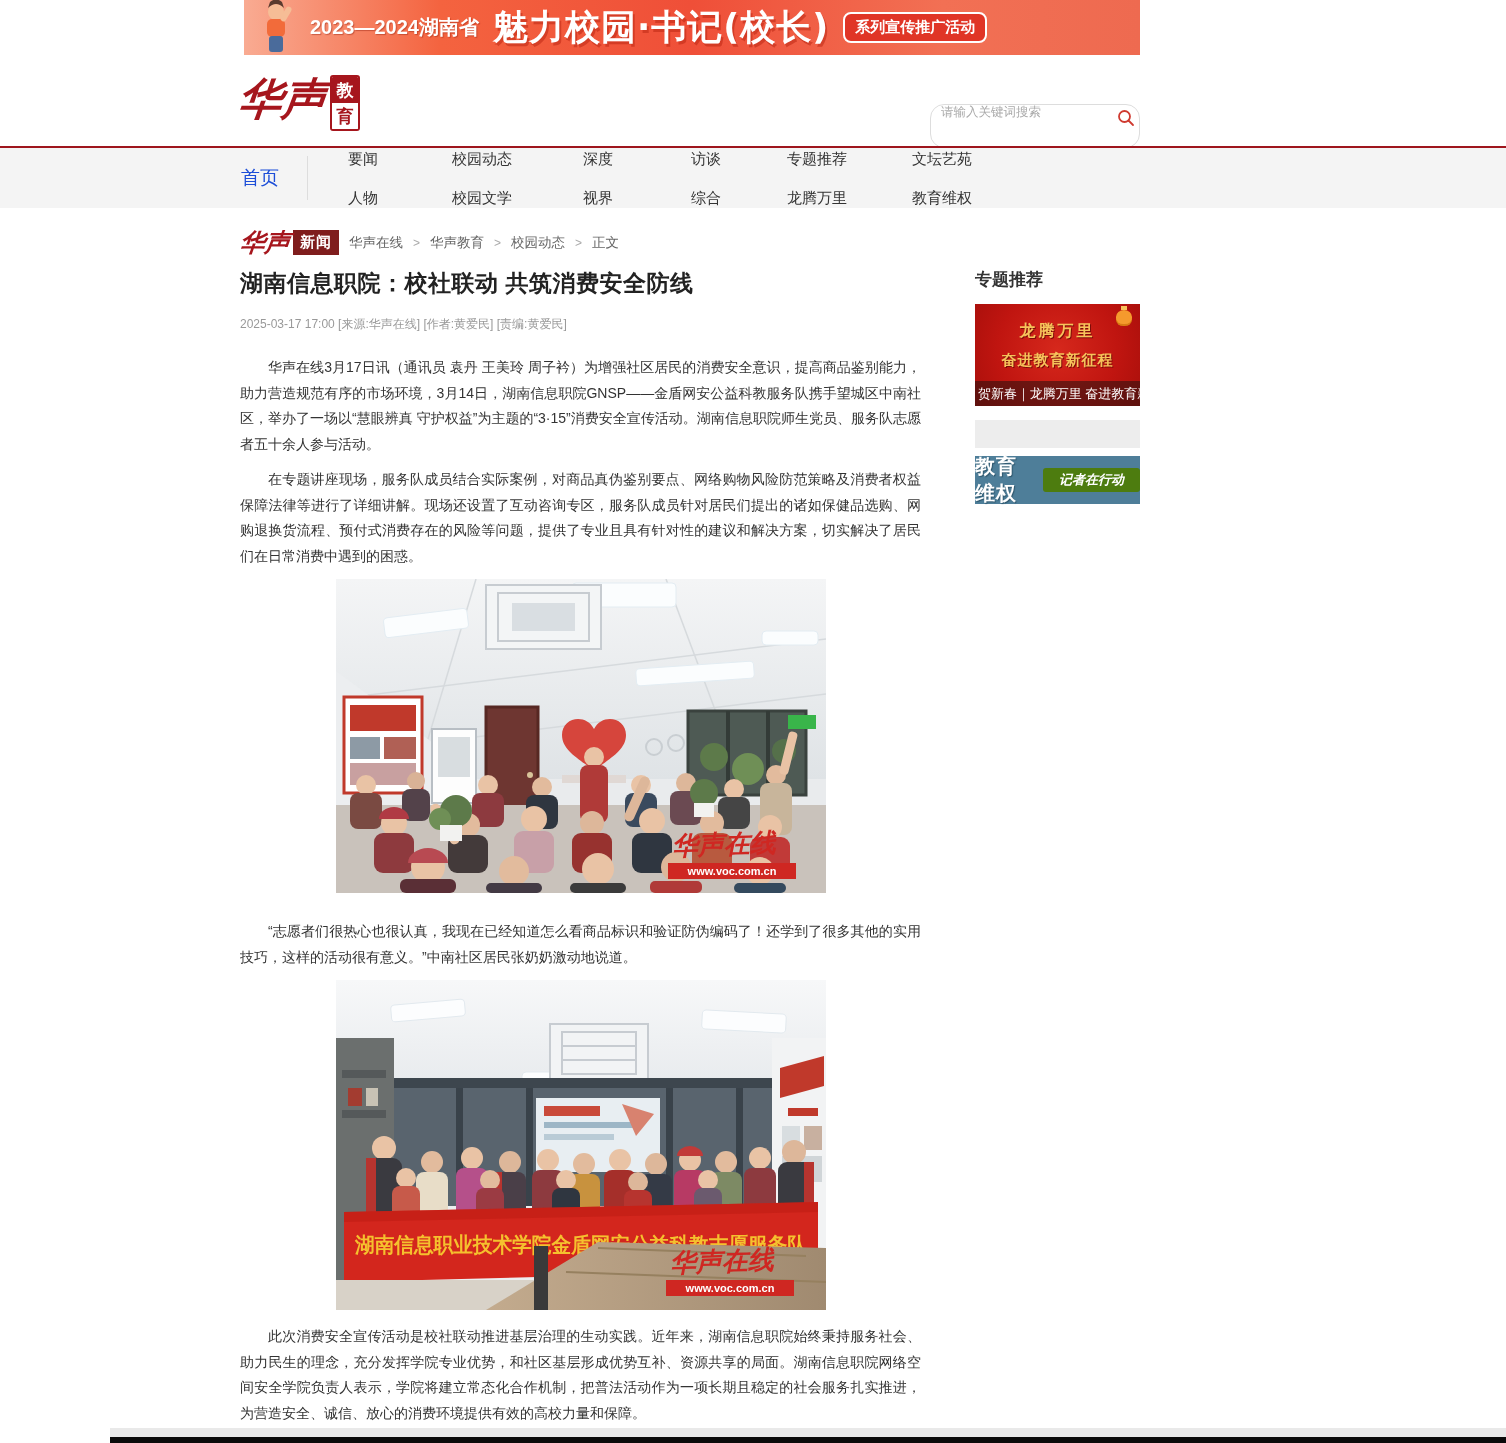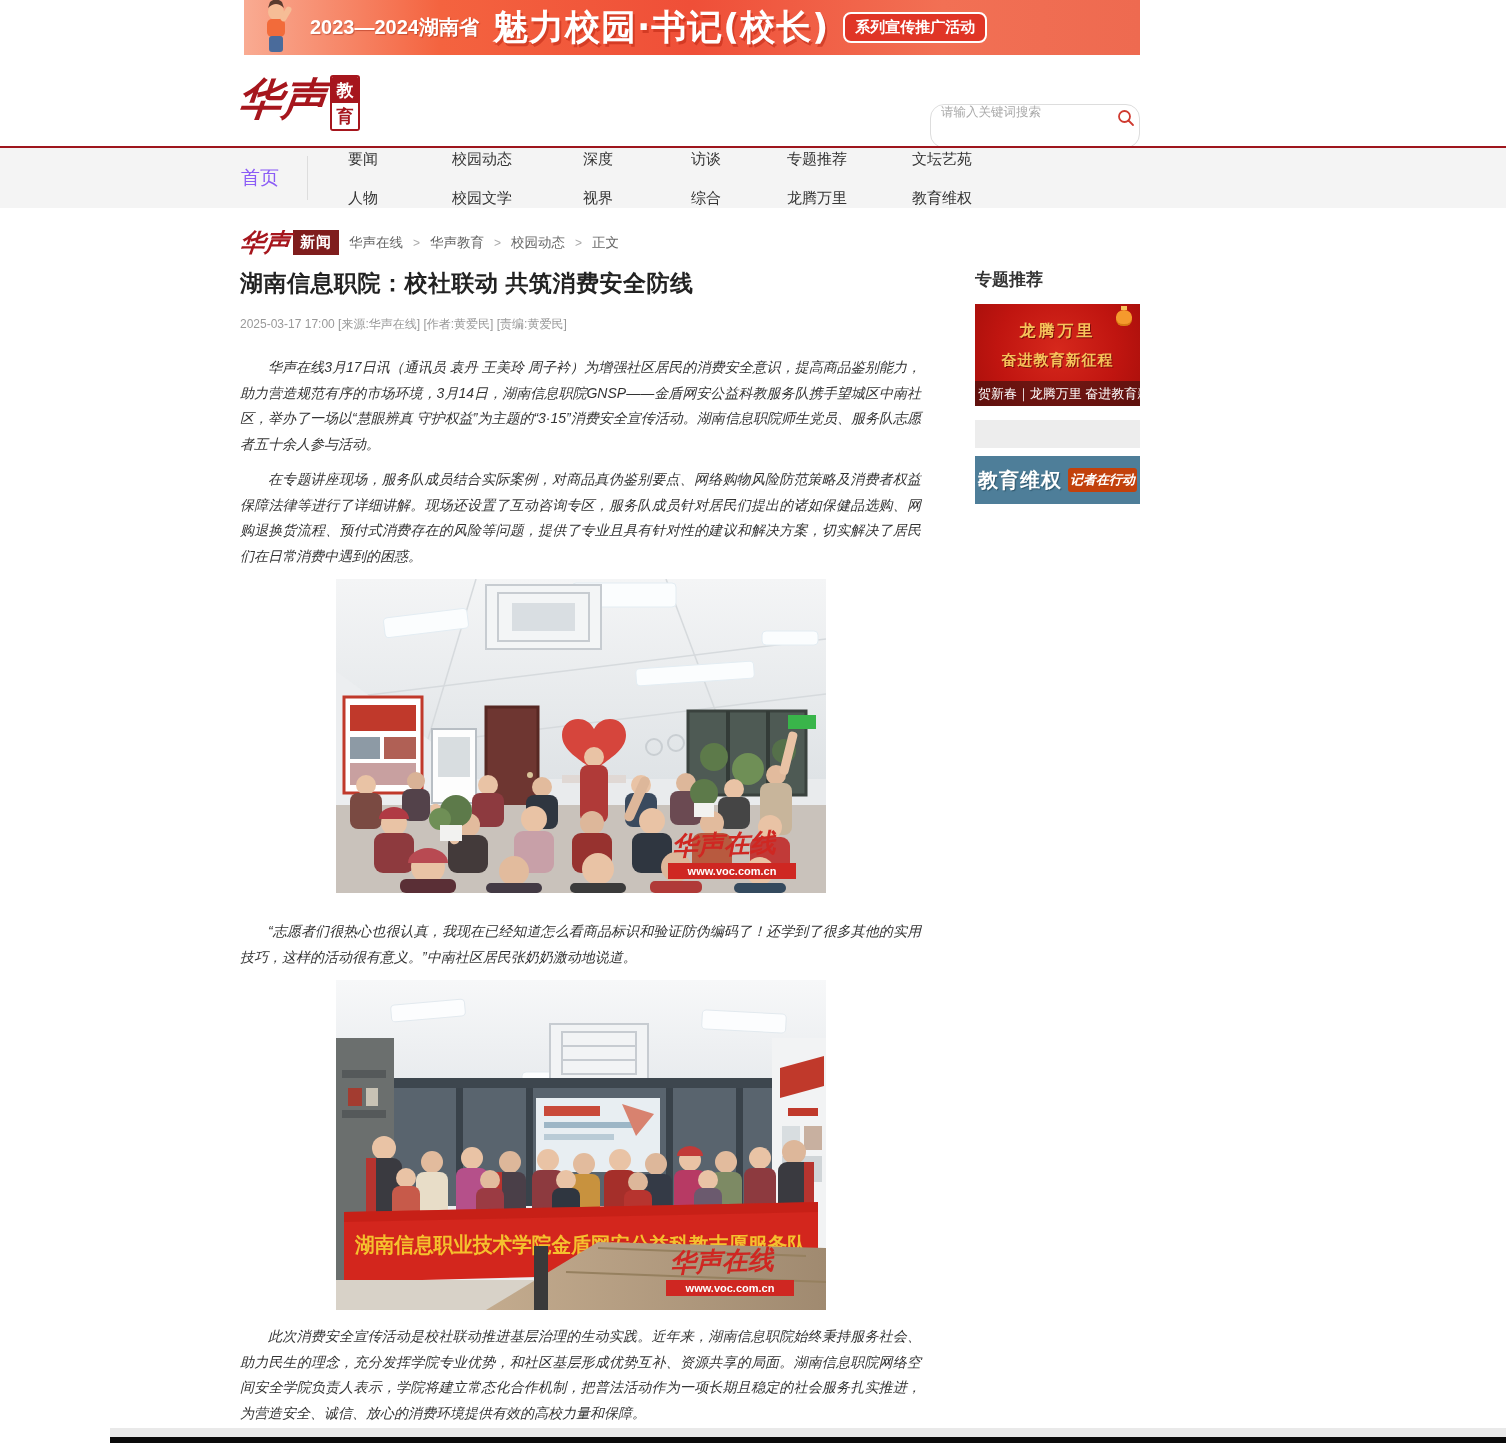"首页" .nav-home { color: #8b5cf6 -> #1d4ed8 }
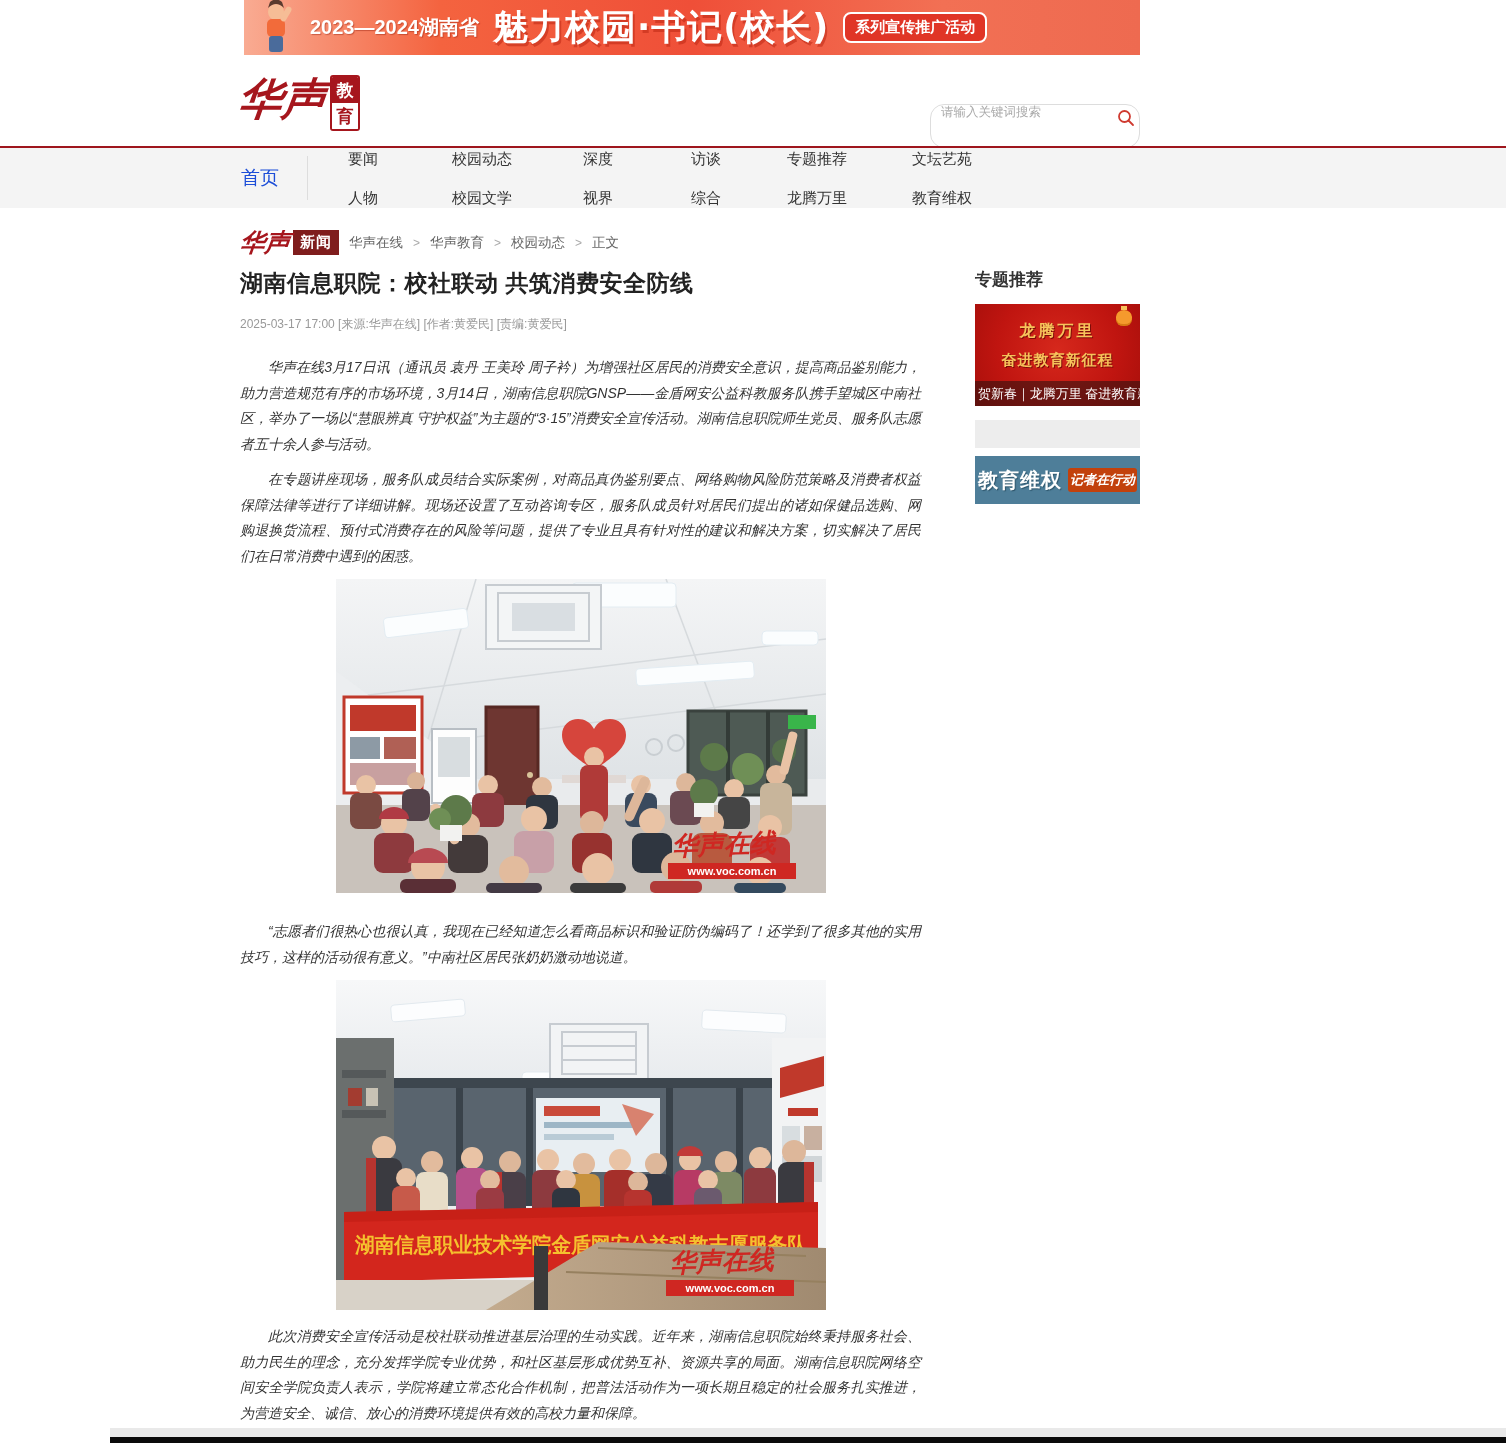"华声在线3月17日讯（通讯员 袁丹 王美玲" .body-text p { font-style: italic -> none }
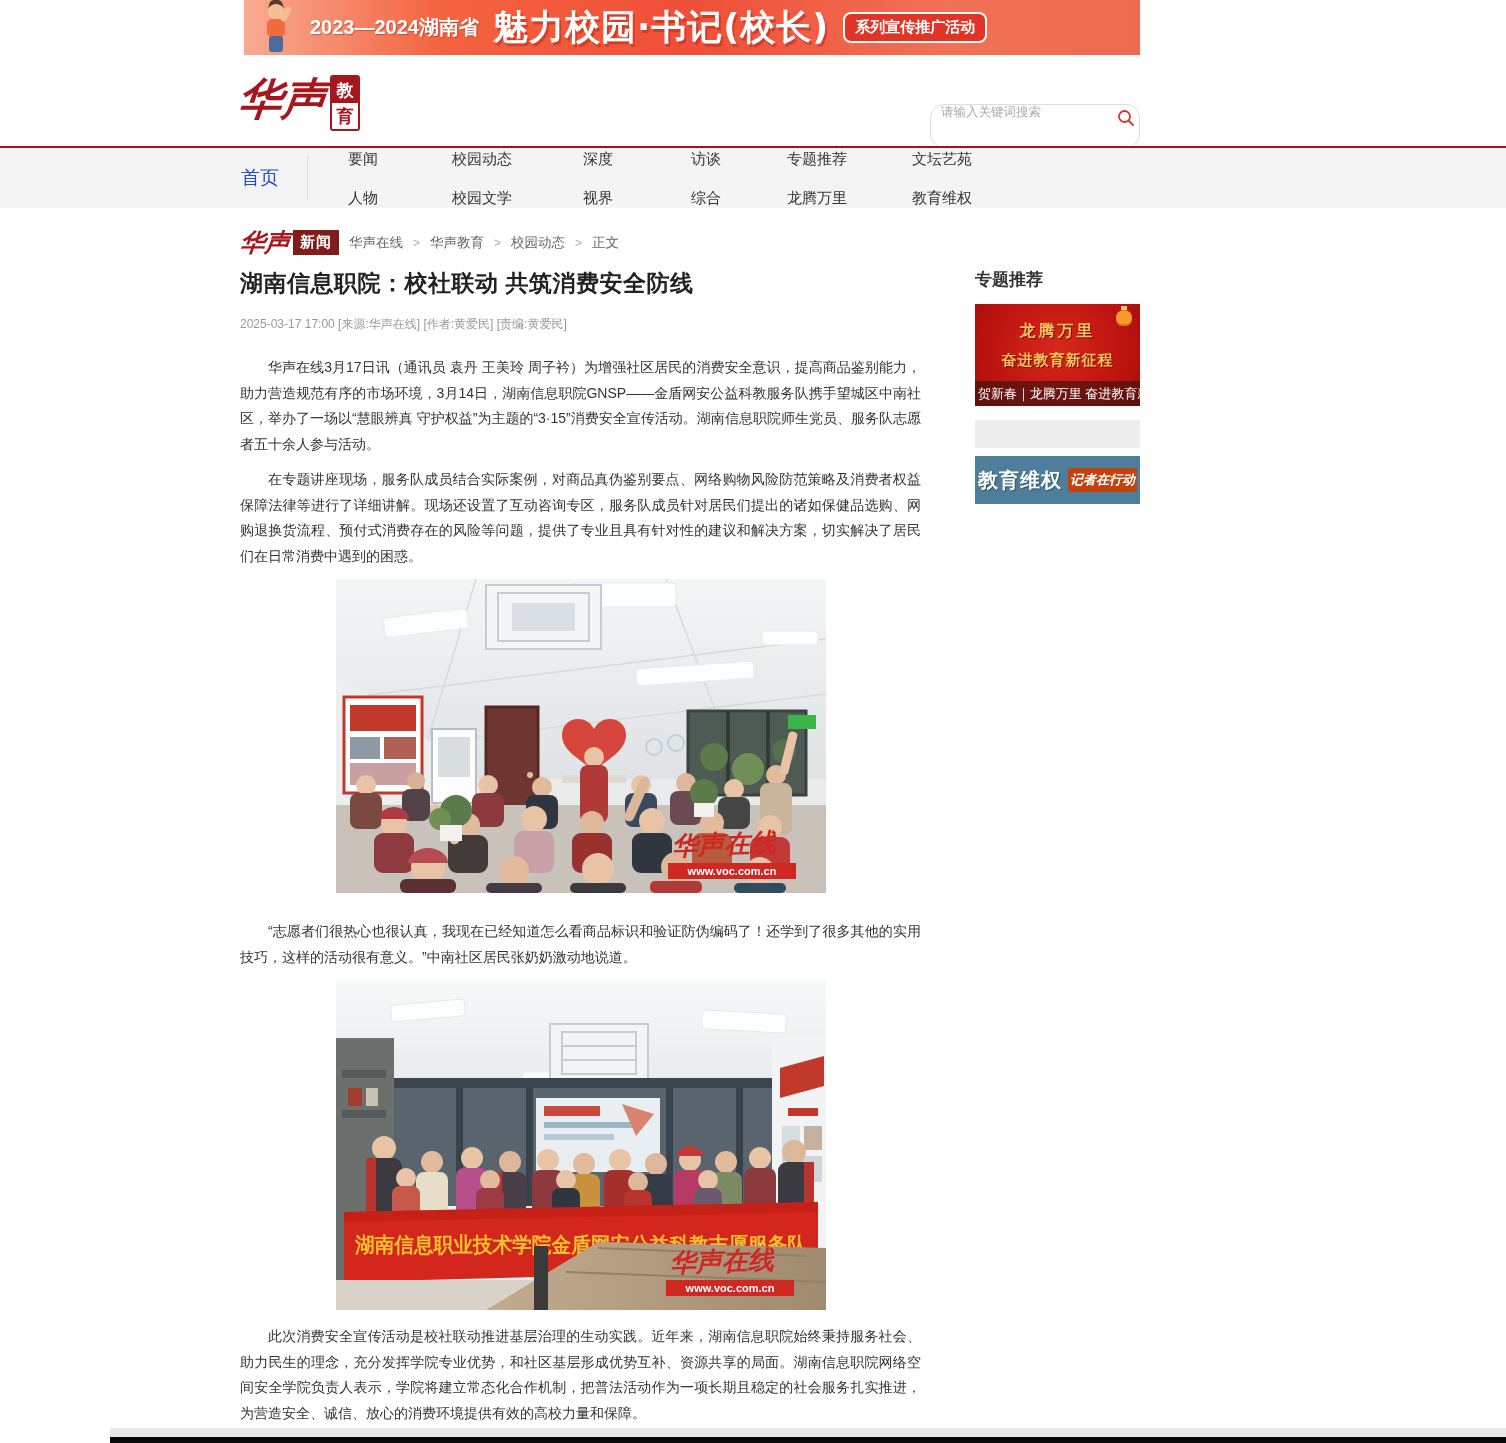"记者在行动" .sb-rights .badge { background: #c2410c -> #4d7c0f; padding: 3px 2px -> 3px 16px }
